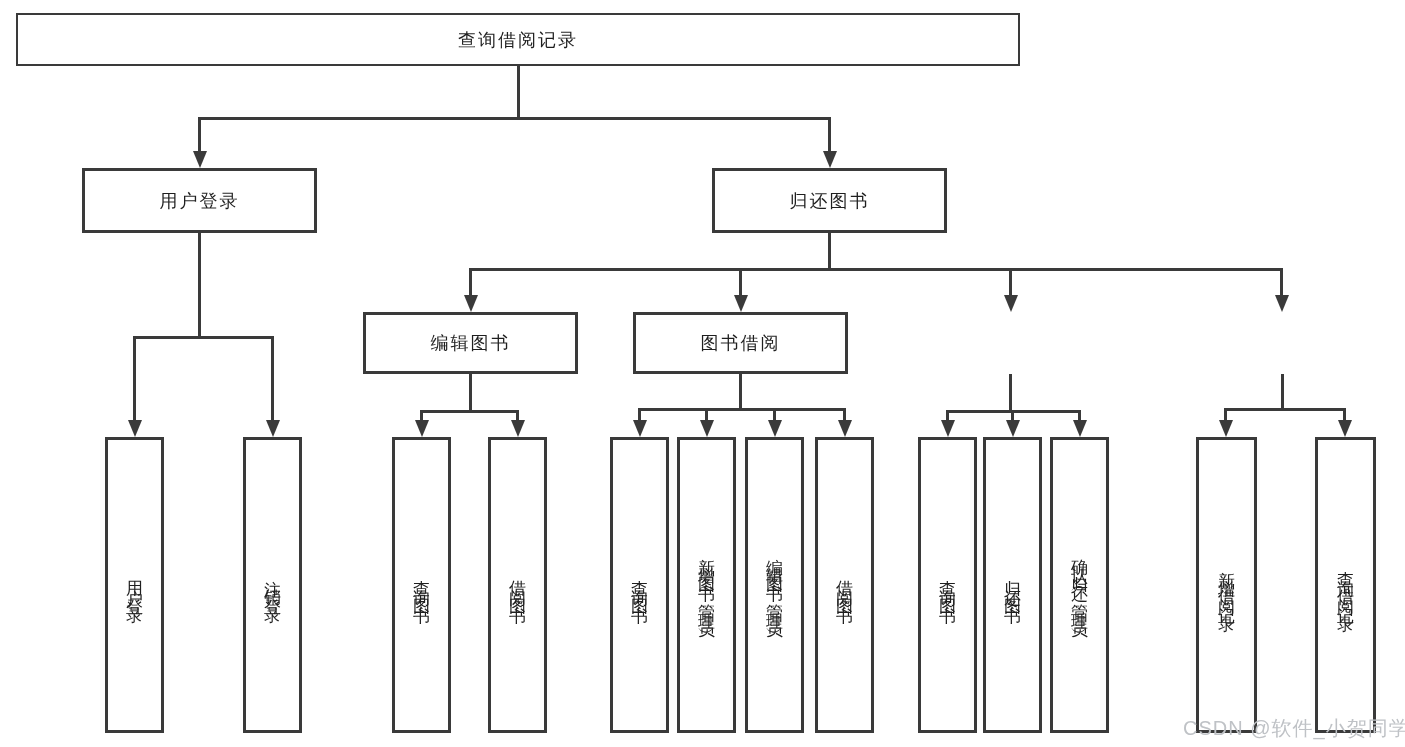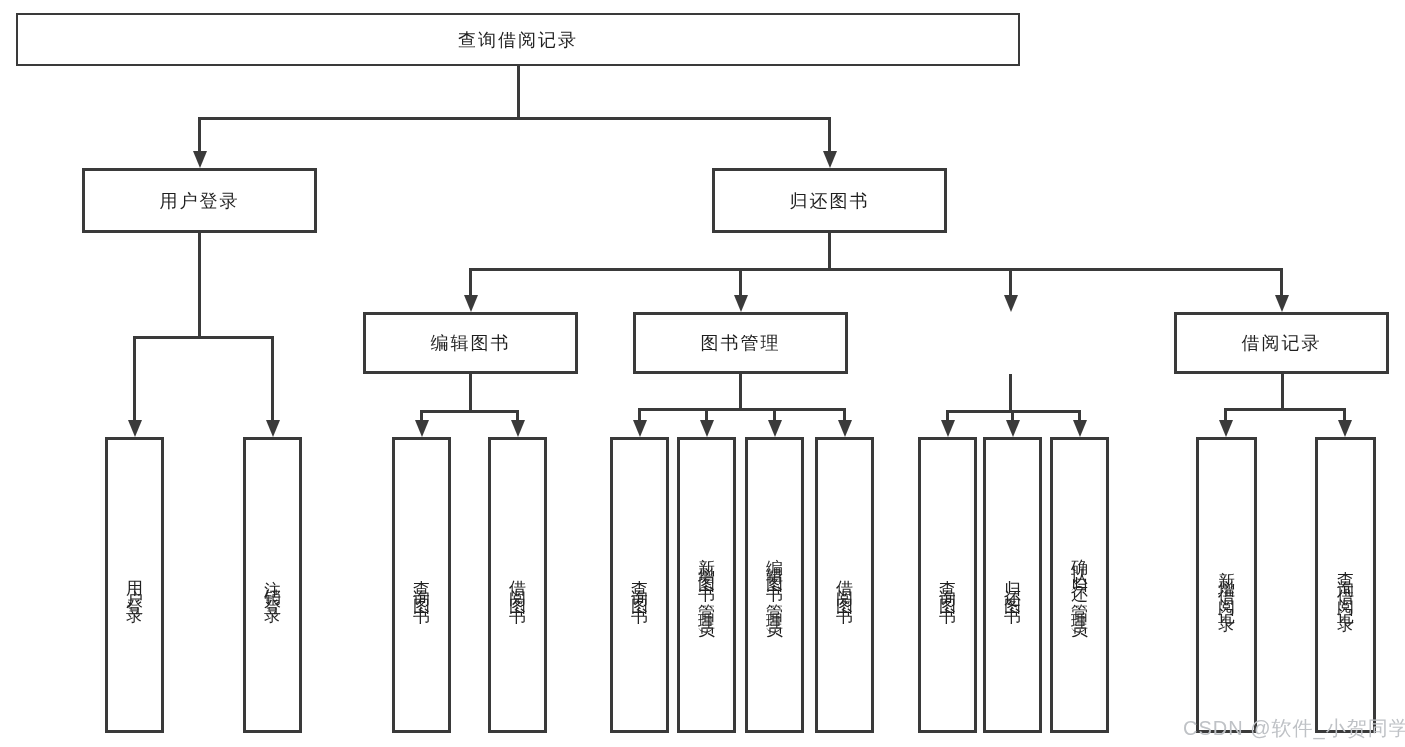"图书管理" span { text: 管理 -> 借阅 }
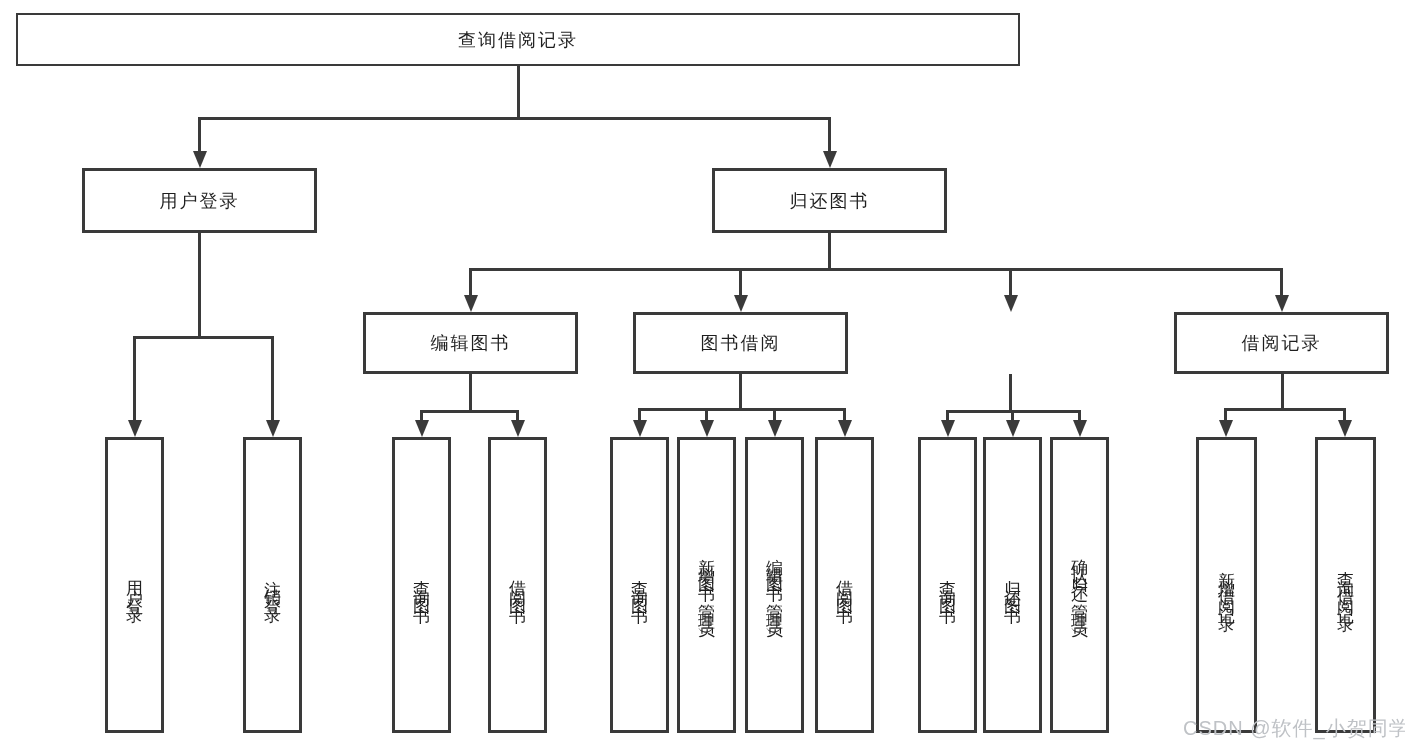"借阅记录" div.box { html: <div> <span>借阅记录</span> </div> -> none }
